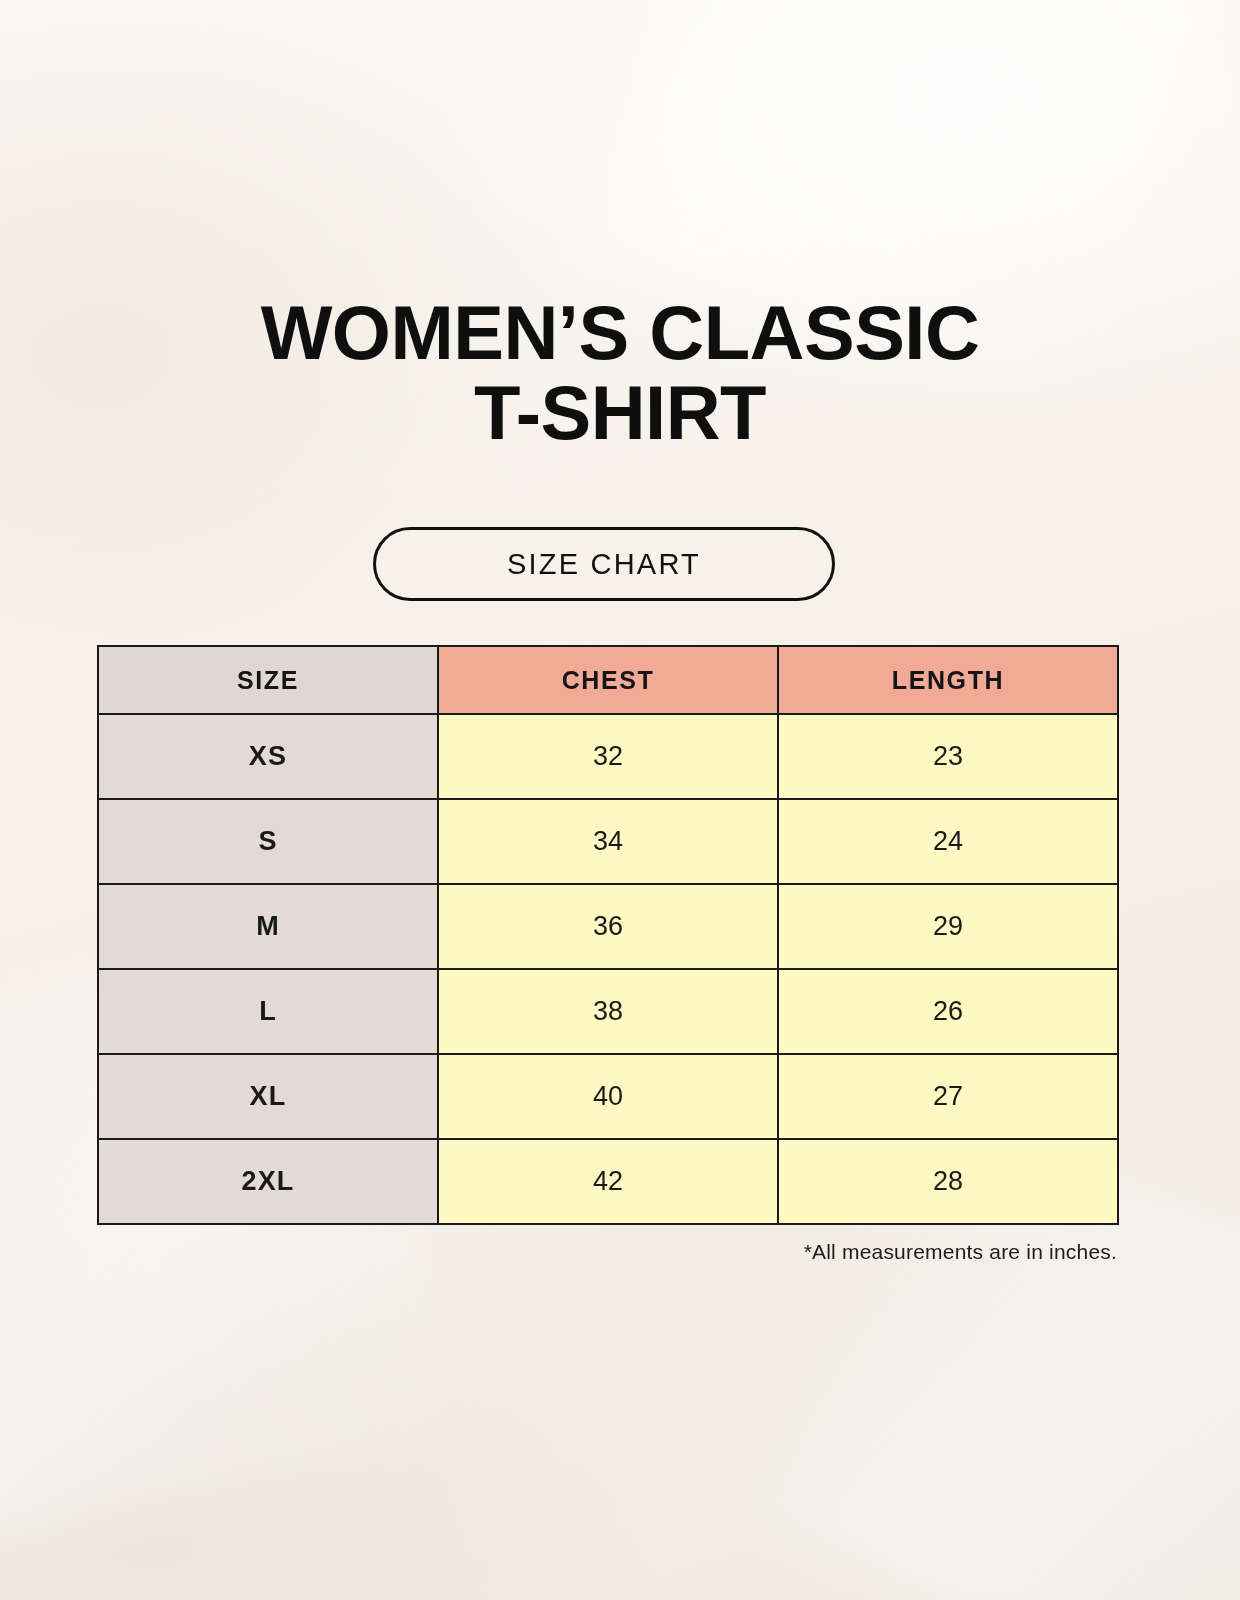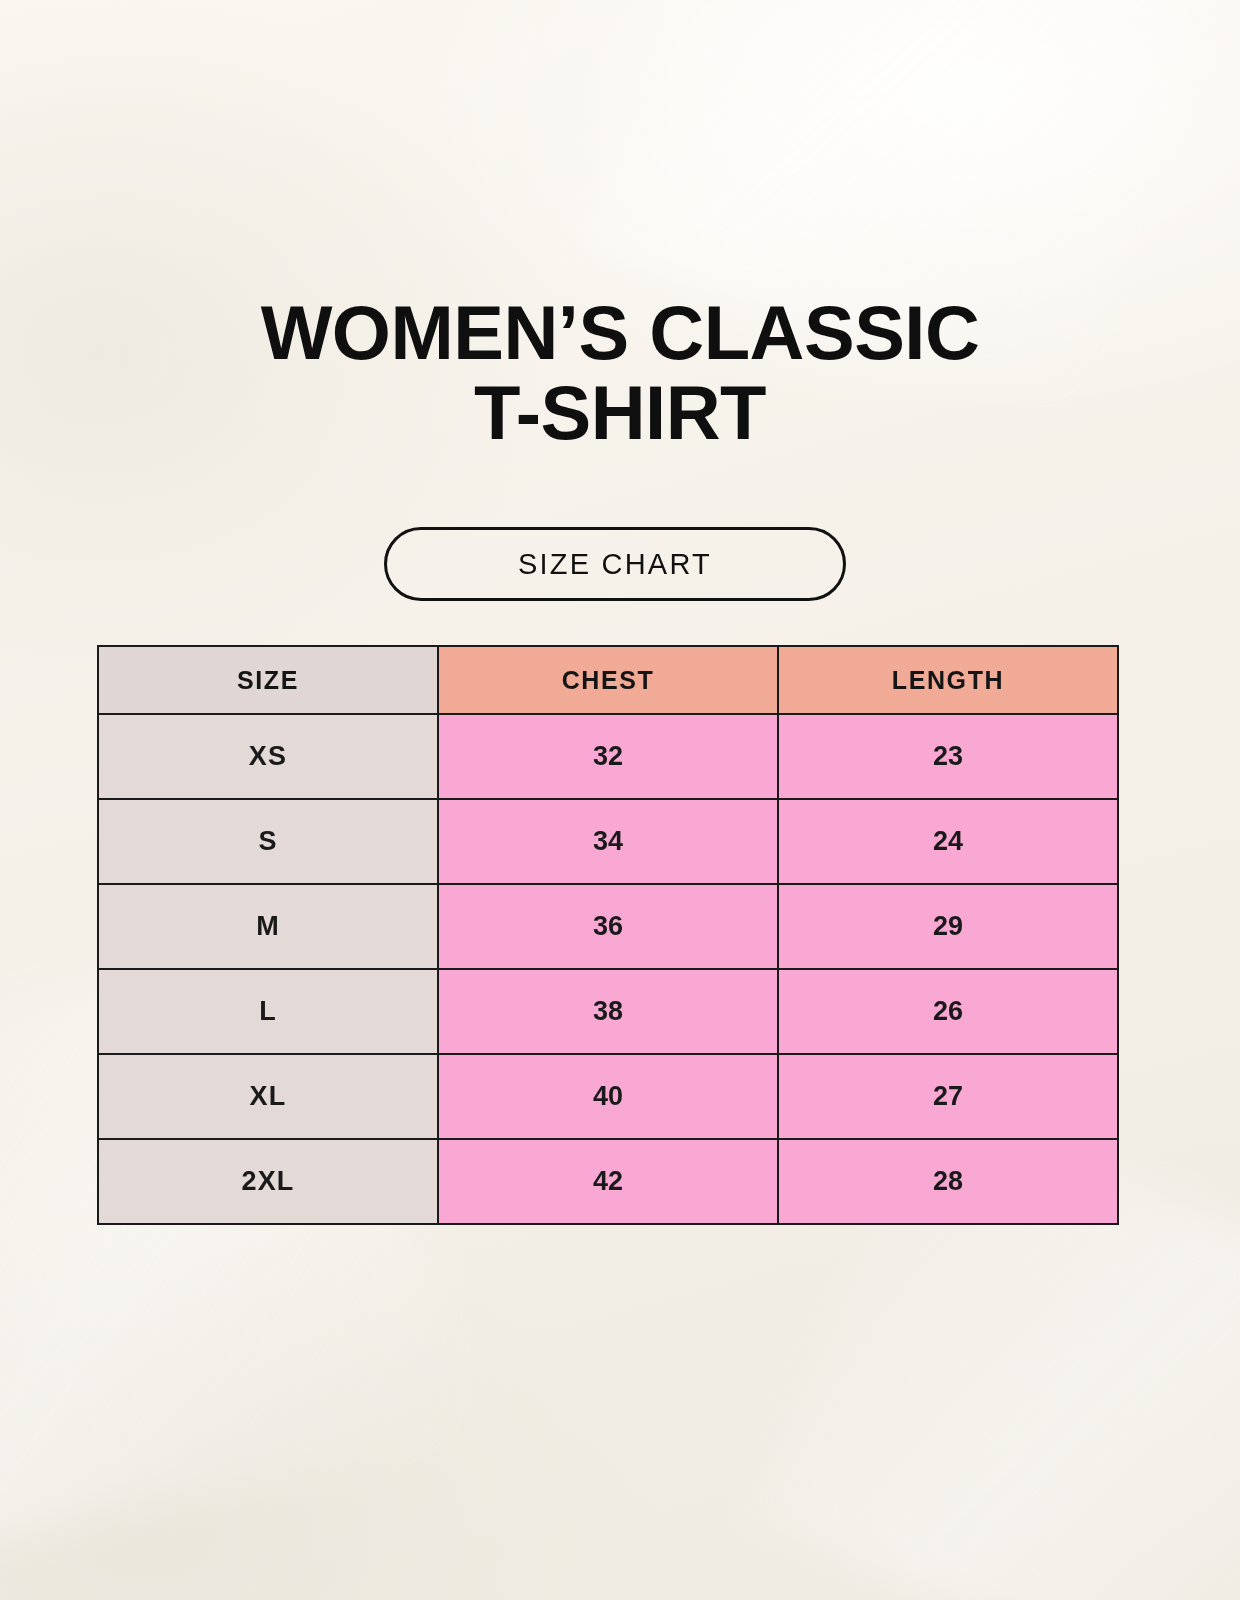"SIZE CHART" .pill { left: 384px -> 373px }
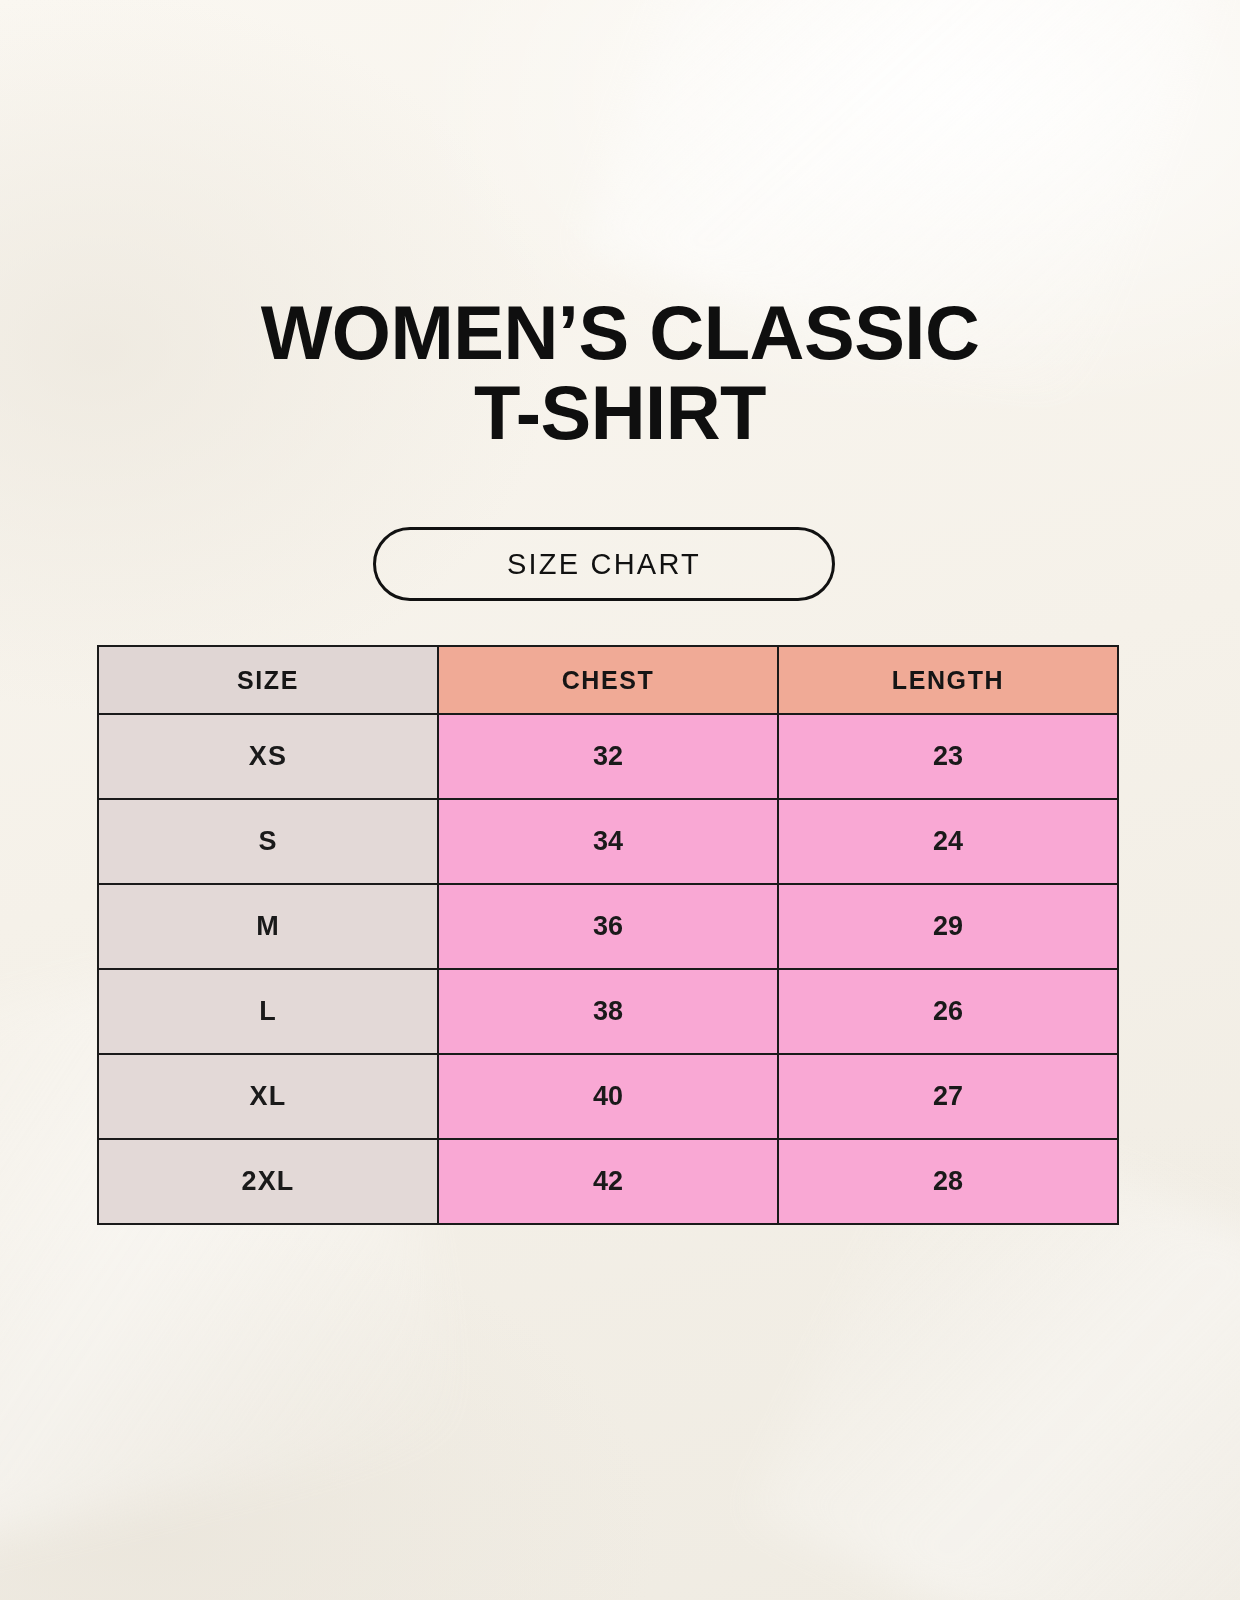"32" td.cell-val { background: #f9a8d4 -> #fef9c3; font-weight: 700 -> 400 }
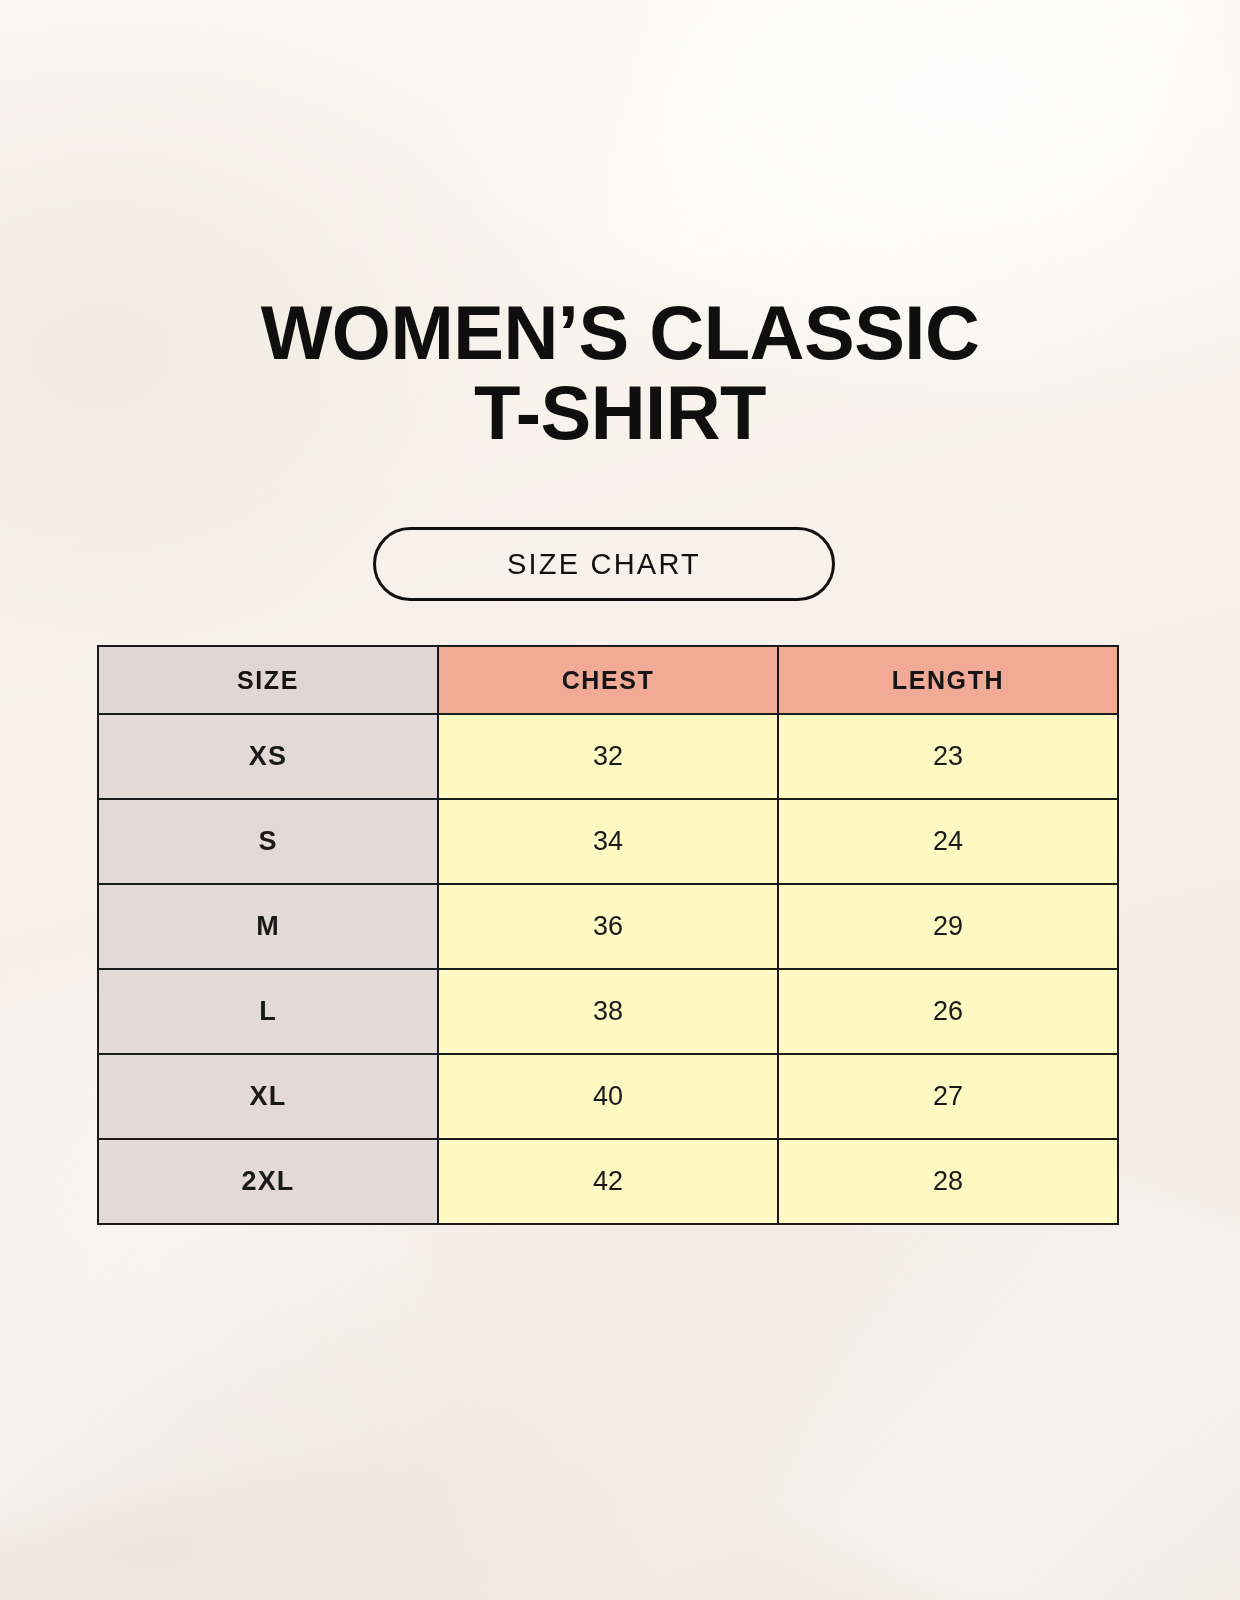"*All measurements are in inches." div.footnote { html: none -> <div>*All measurements are in inches.</div> }
